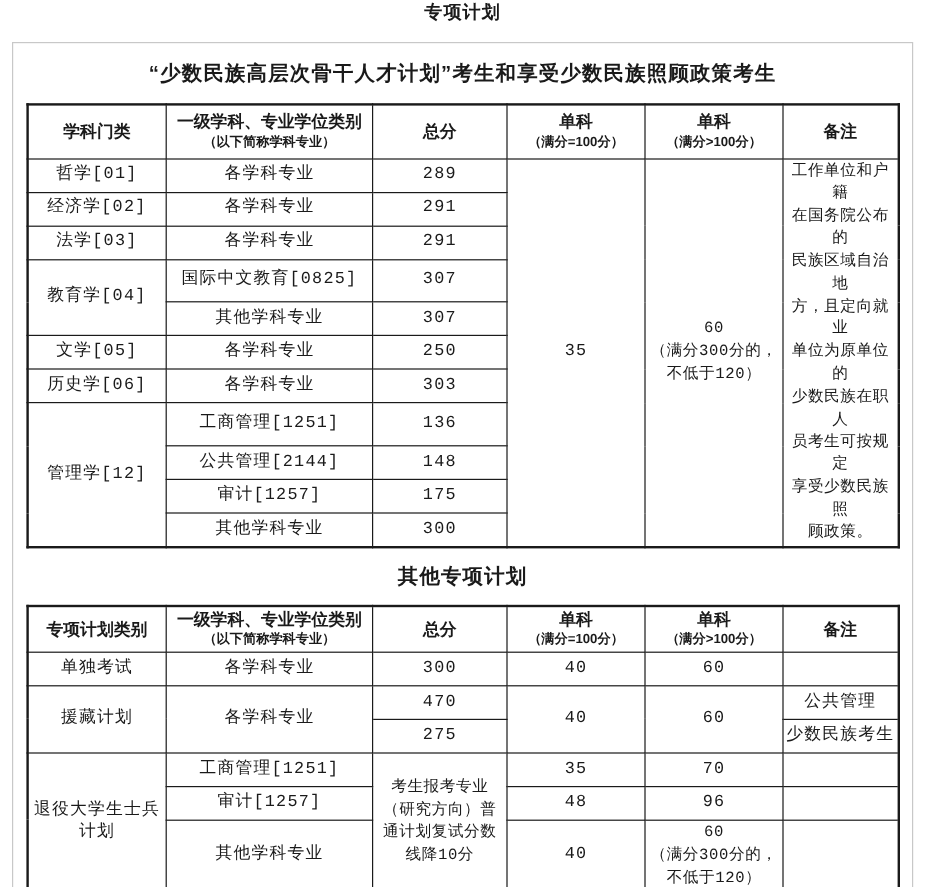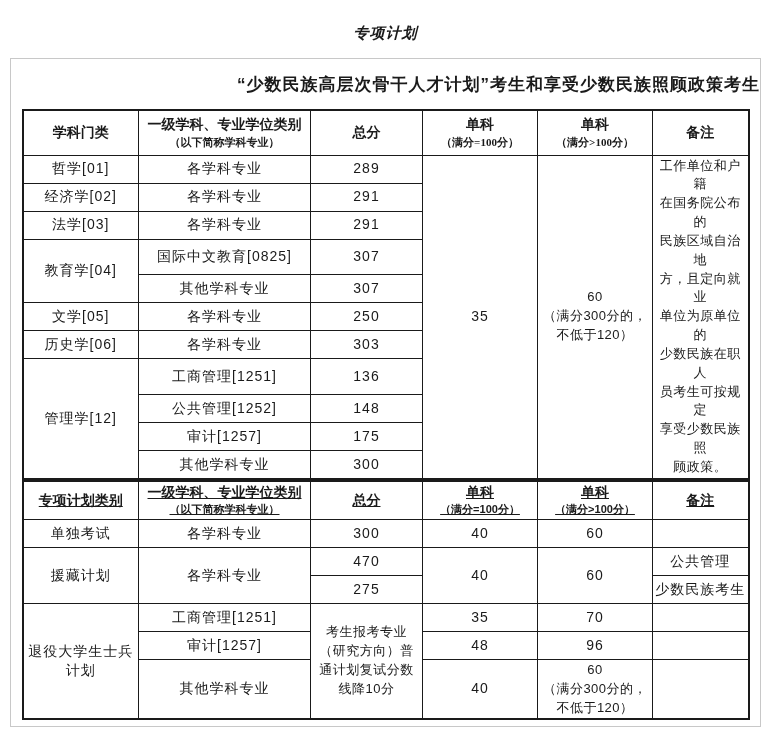"专项计划" .page-title { font-style: italic -> none; padding-top: 24px -> 1px }
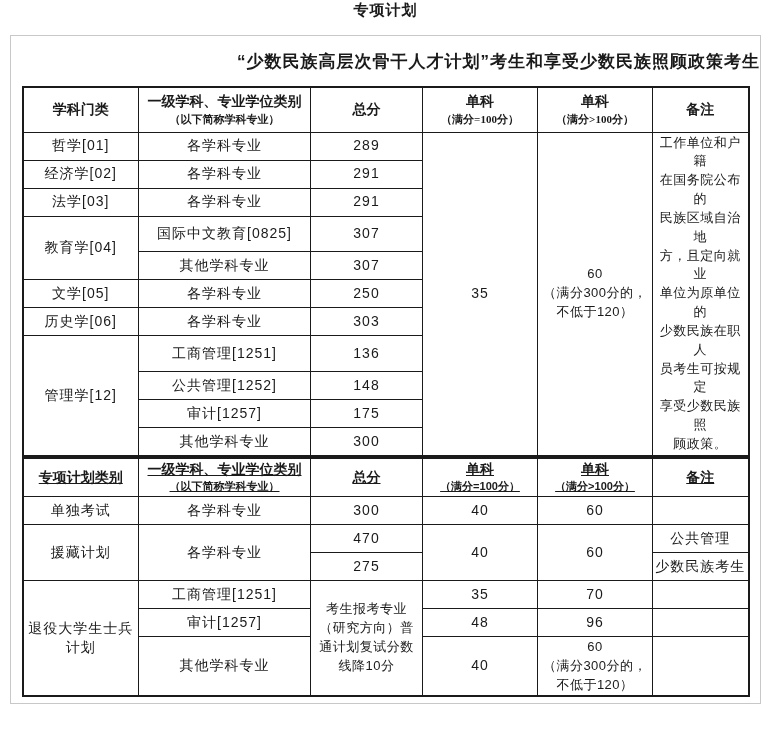"“少数民族高层次骨干人才计划”考生和享受少数民族照顾政策考生" .sec-title { text-align: right -> center }
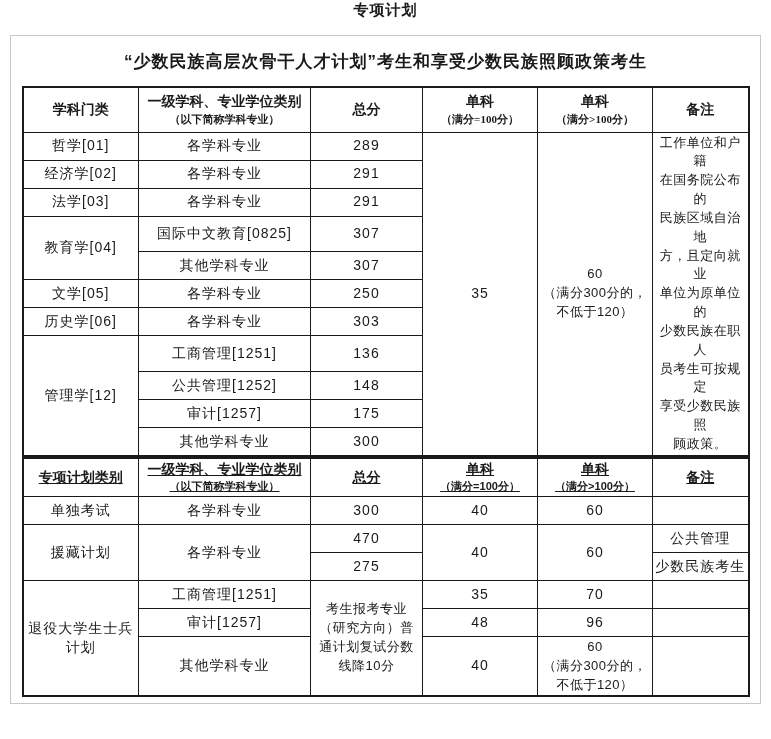"学科门类" tr.hrow1 { font-family: Liberation Serif, serif -> none }
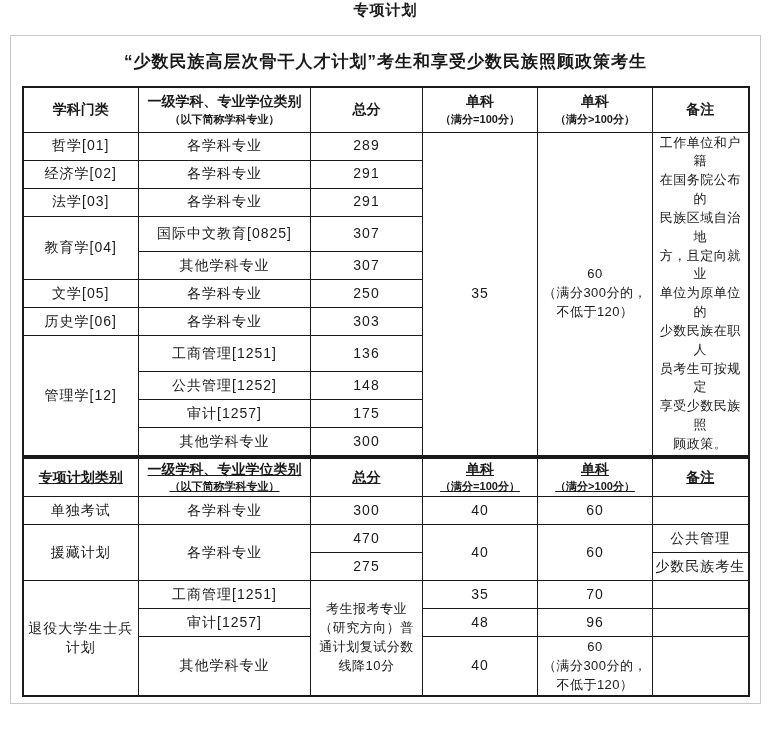"哲学[01]" table.score td { font-family: Liberation Sans, sans-serif -> Liberation Mono, monospace }
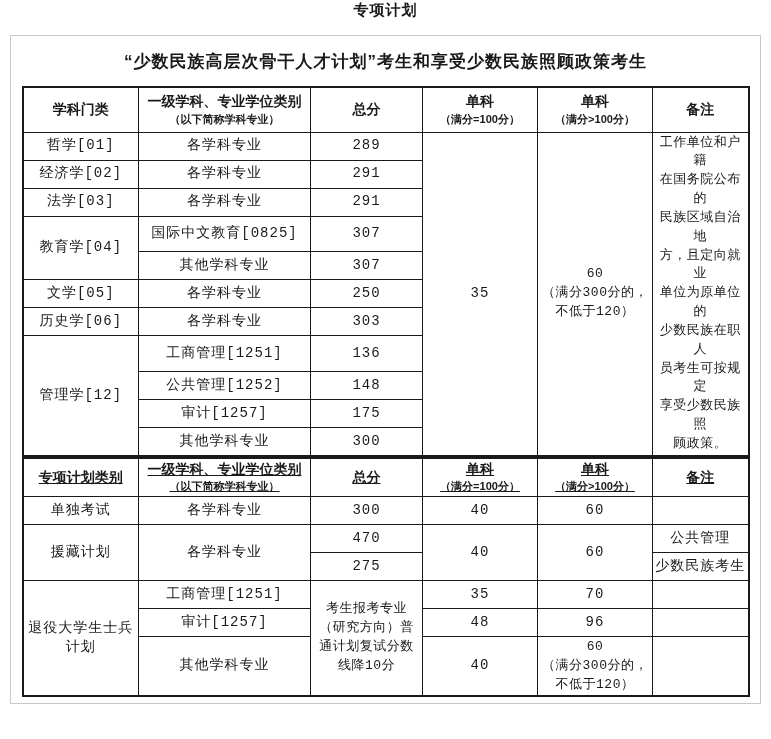"公共管理[1252]" td { text: 1252 -> 2144 }
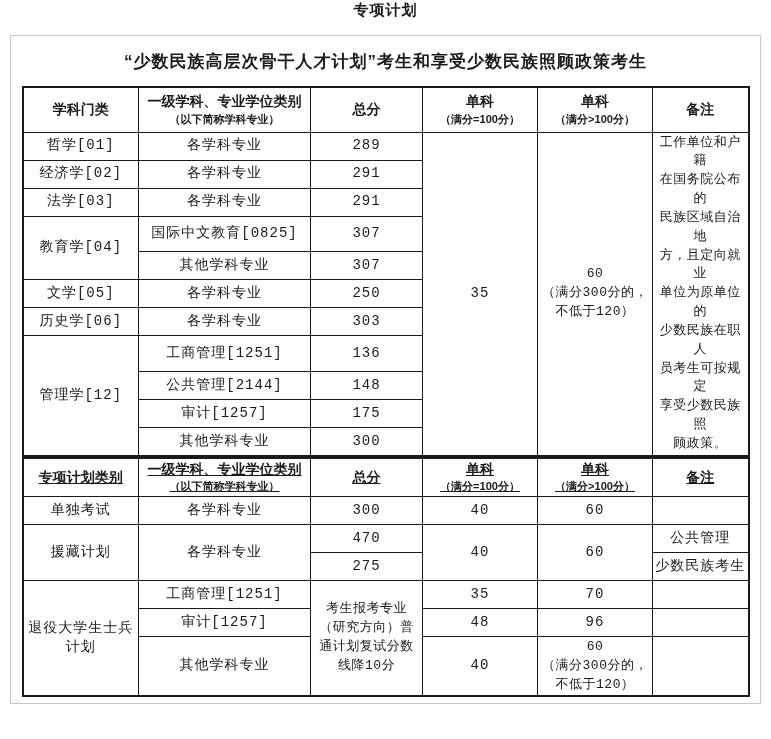"其他专项计划" div.sec-title { html: none -> <div>其他专项计划</div> }
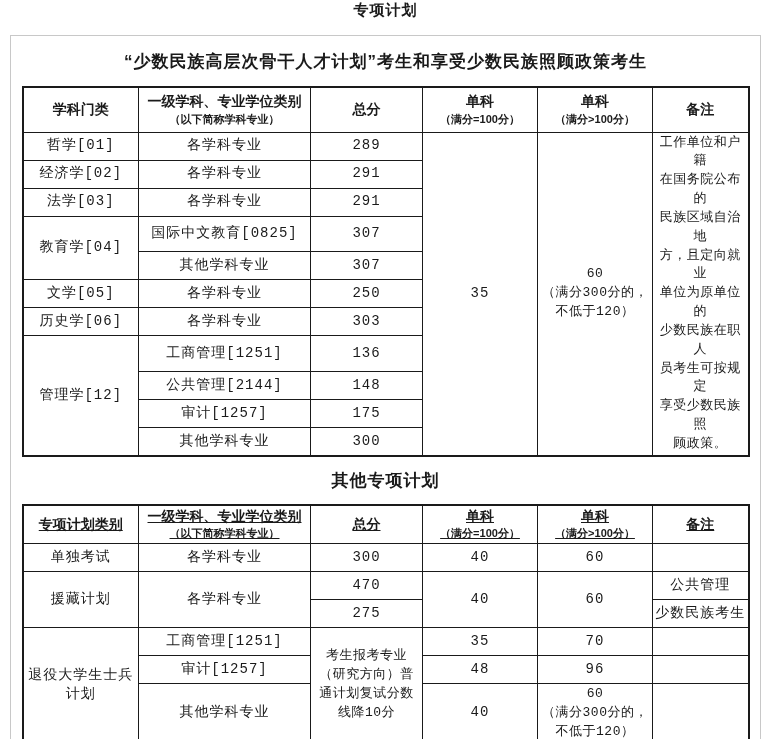"专项计划类别" tr.hrow2 { text-decoration: underline -> none }
